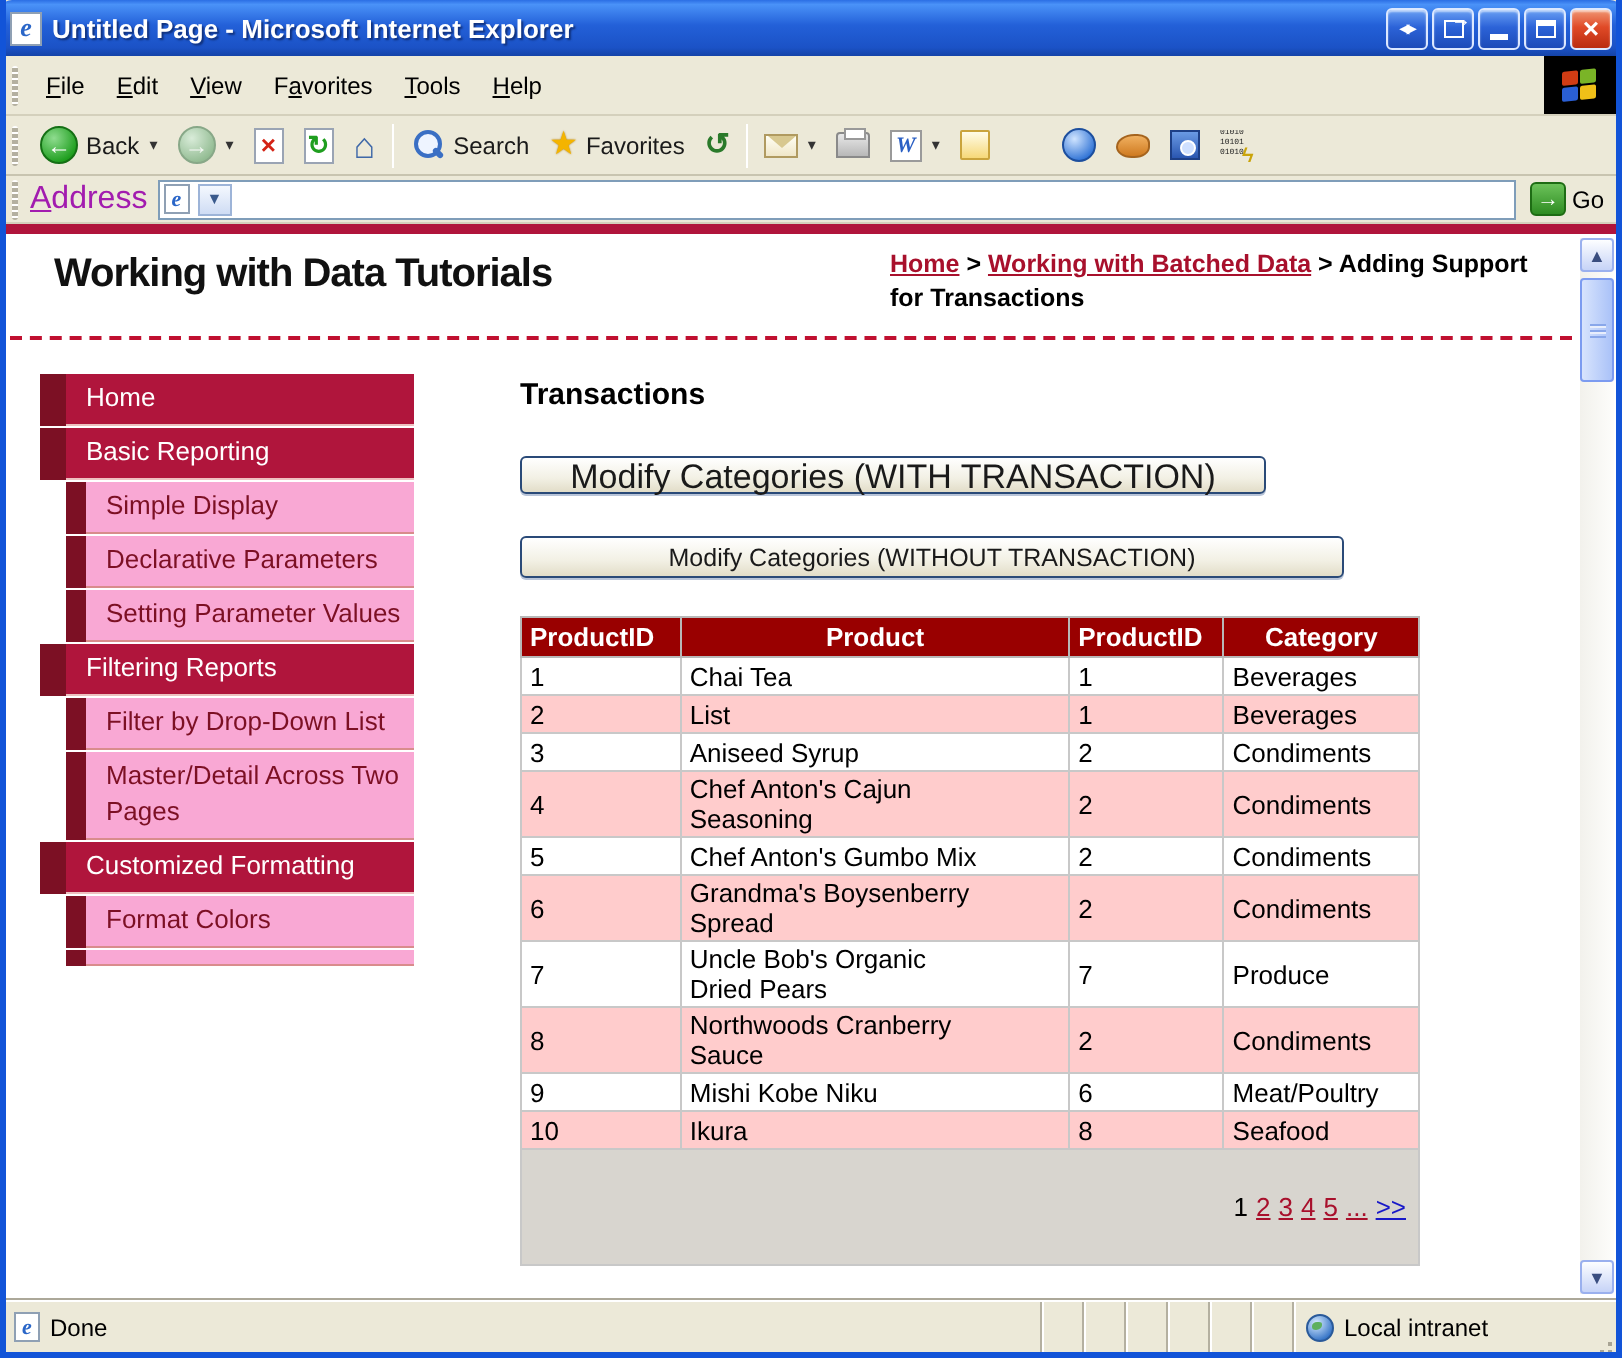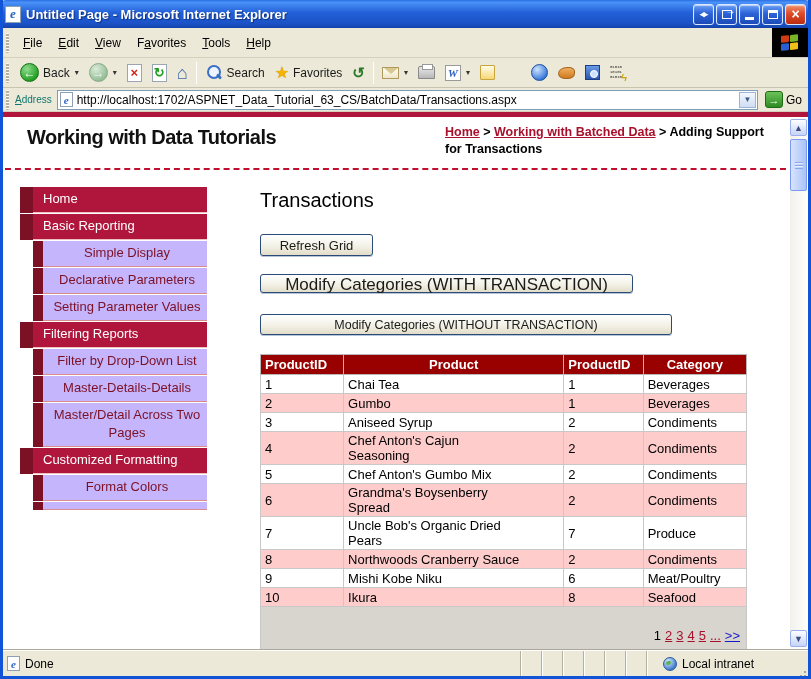"Address" .addr-label { color: #0f766e -> #a21caf; font-size: 10px -> 16px }
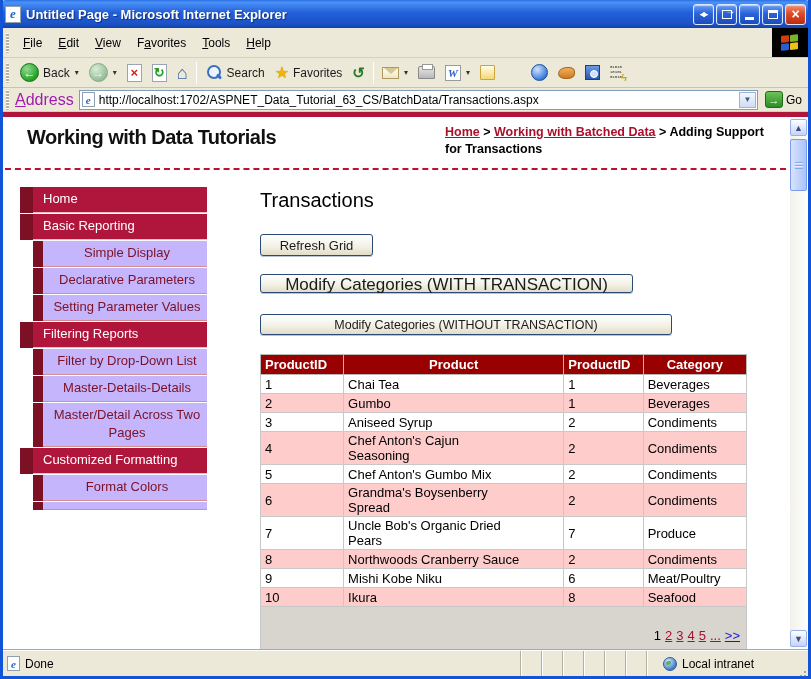"http://localhost:1702/ASPNET_Data_Tutori" span.addr-url { html: <span>http://localhost:1702/ASPNET_Data_Tutorial_63_CS/BatchData/Transactions.aspx</span> -> none }
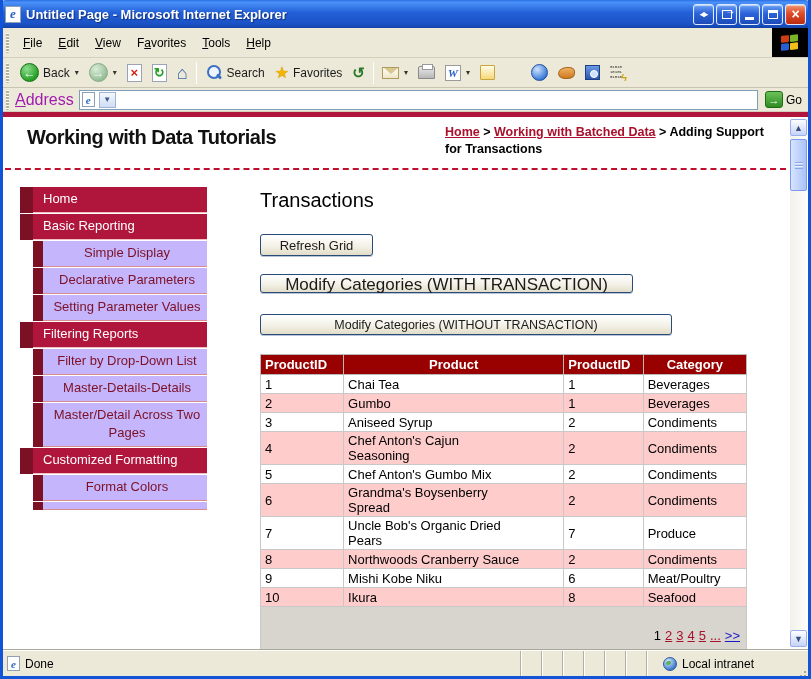"Transactions" .page-h1 { font-size: 20px -> 15px; font-weight: normal -> bold }
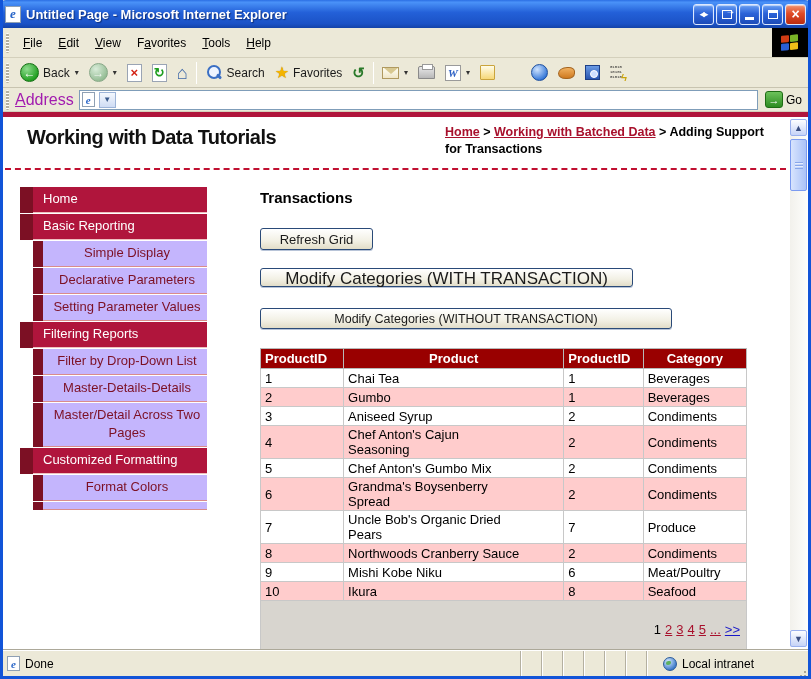"Refresh Grid" button.xp-button { html: <button>Refresh Grid</button> -> none }
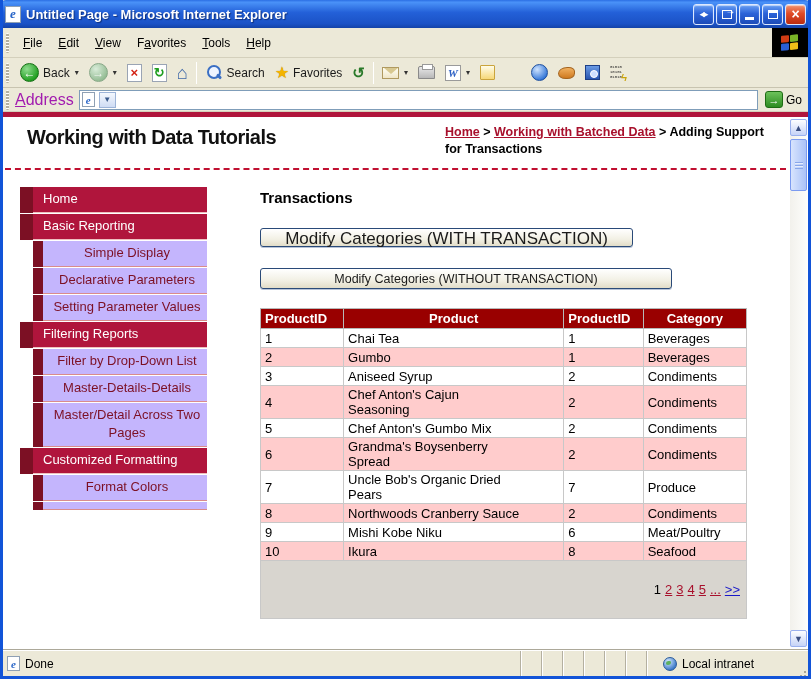"Simple Display" .nav-item.l2 .body { background: #c4b5fd -> #f9a8d4; text-align: center -> none }
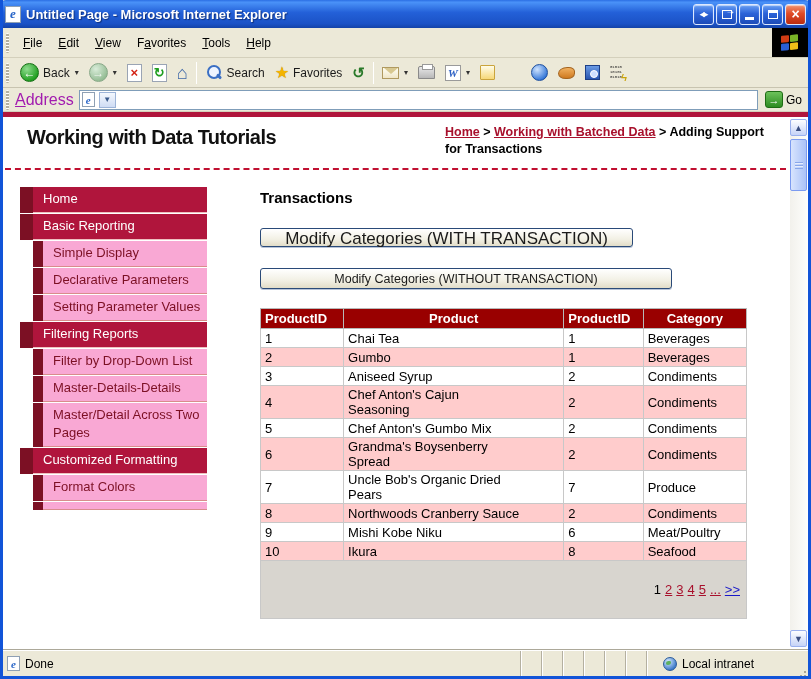"ProductID" table.grid { width: 487px -> 450px }
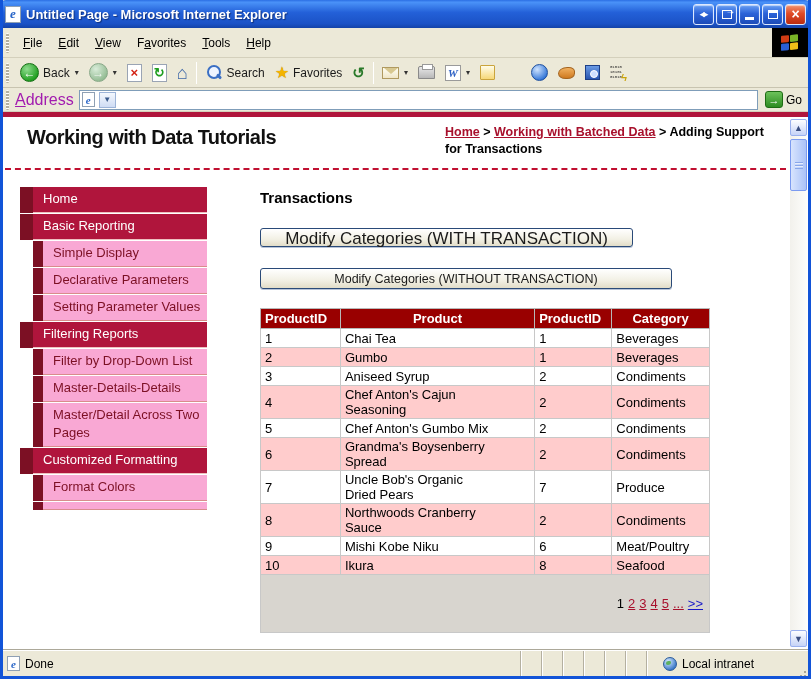"Gumbo" td.product { text: Gumbo -> List }
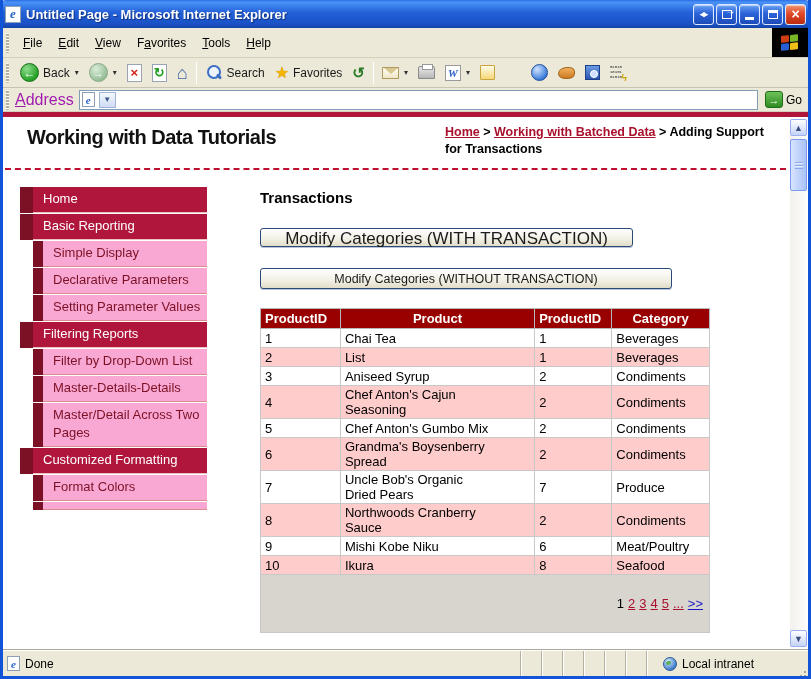"Master-Details-Details" div.nav-item { html: <div> <span></span> <span>Master-Details-Details</span> </div> -> none }
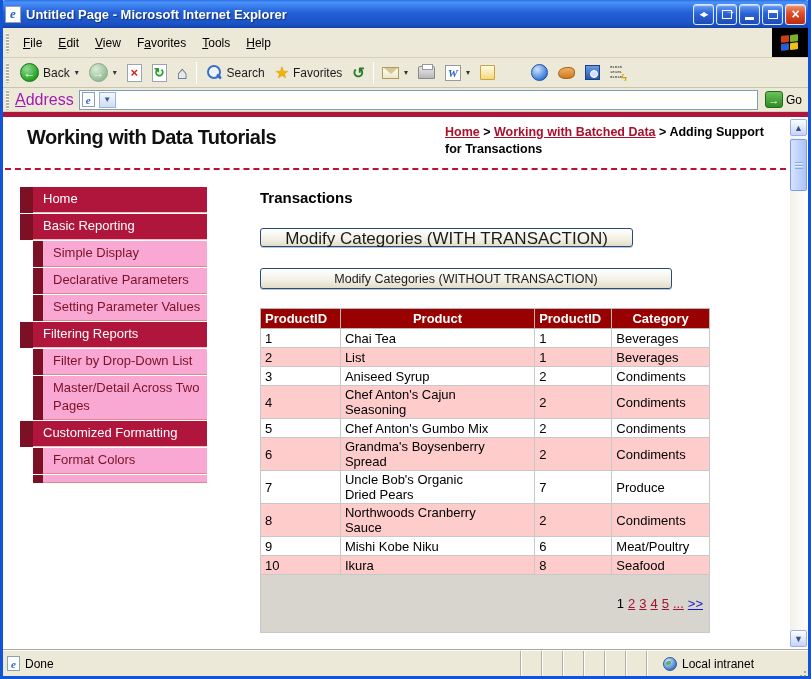"Local intranet" .sb-zone { padding-left: 16px -> 6px }
